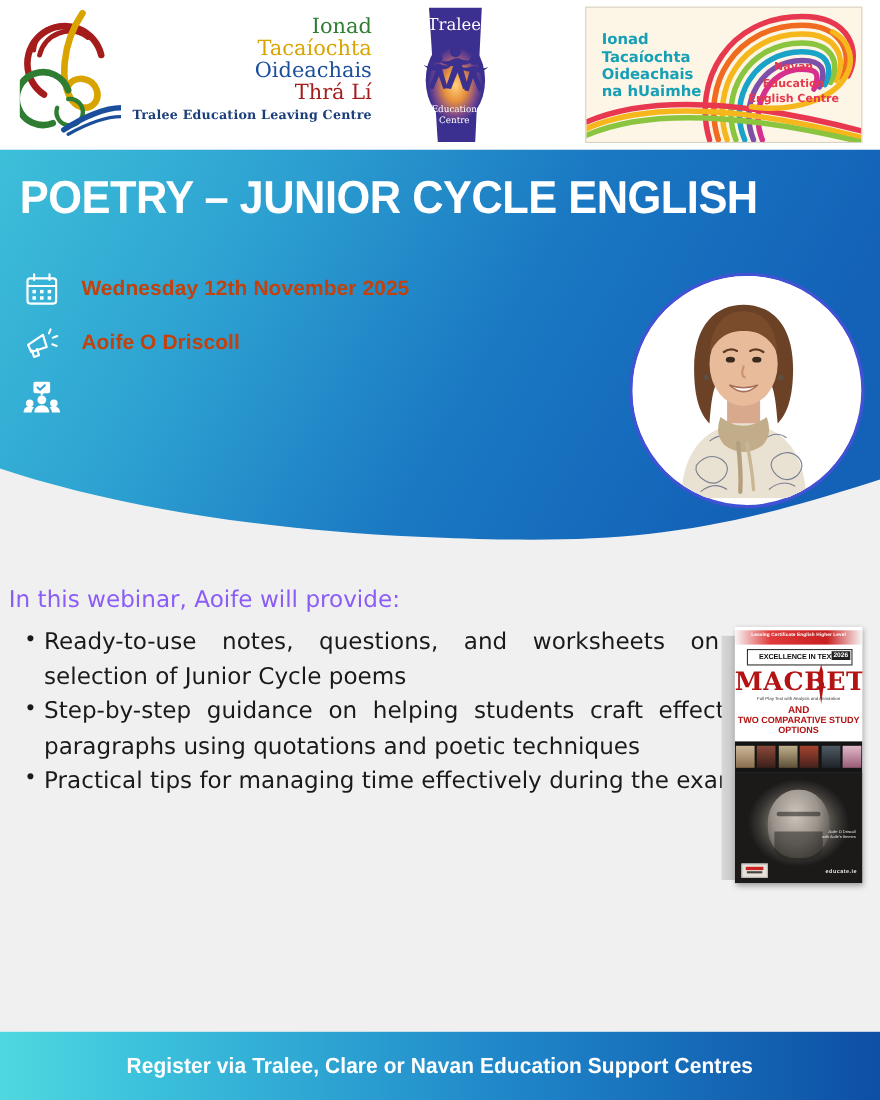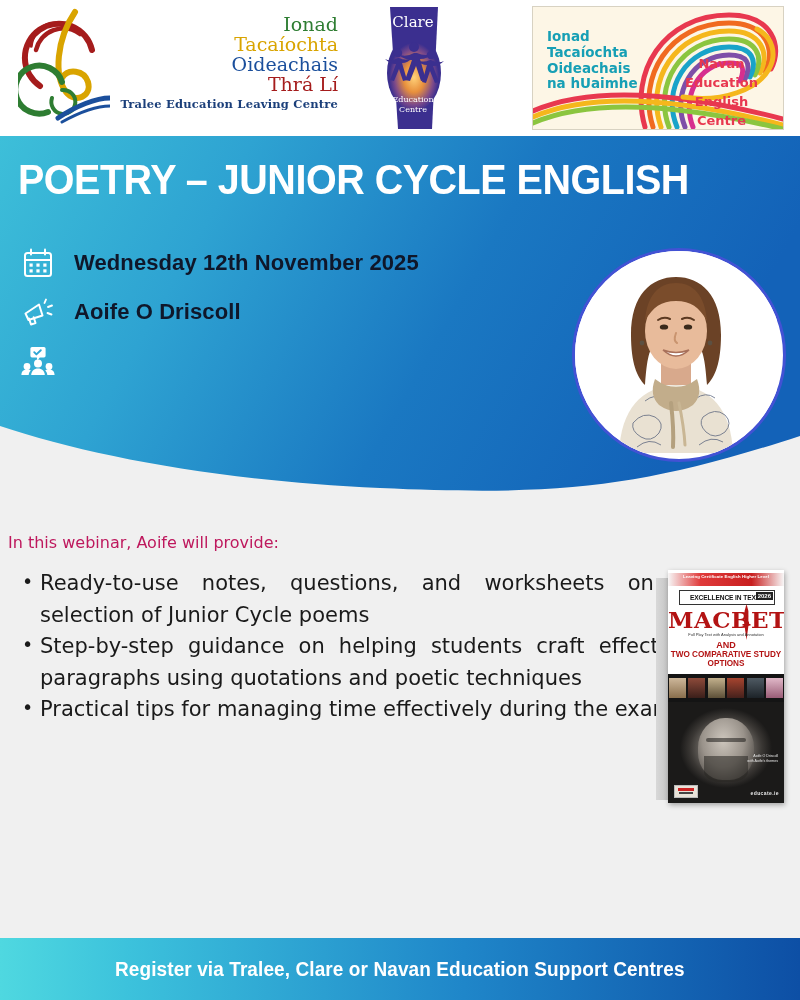"Clare" div.clare-name { text: Clare -> Tralee }
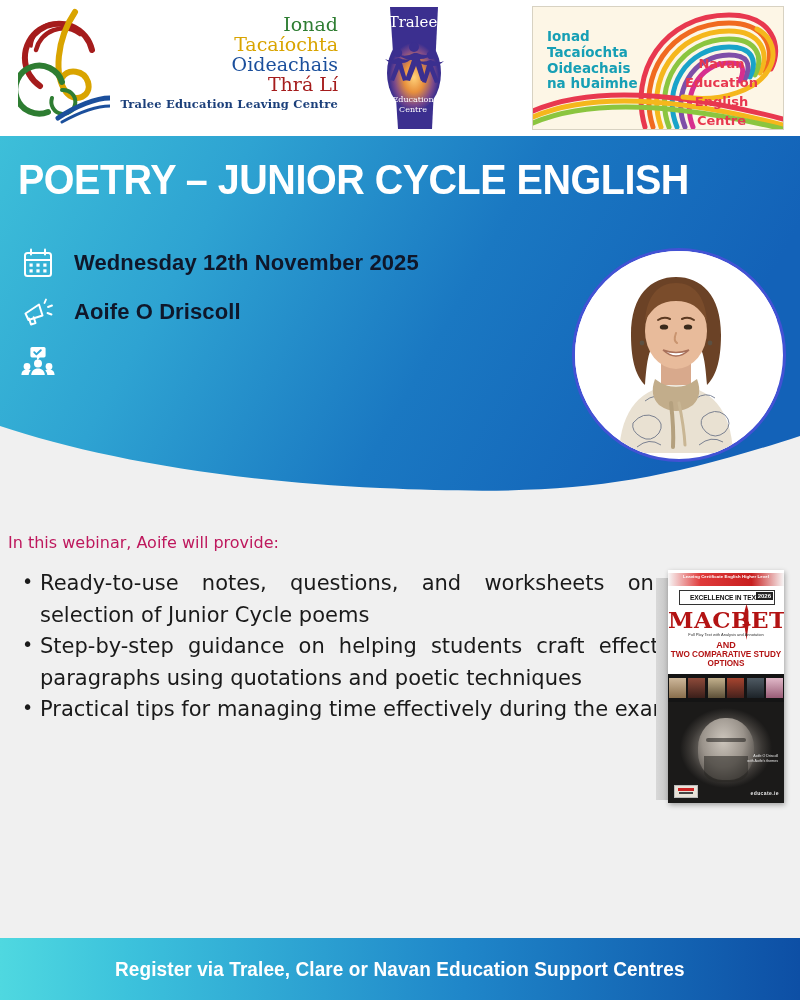"Navan" .navan-eng { font-size: 13px -> 10px }
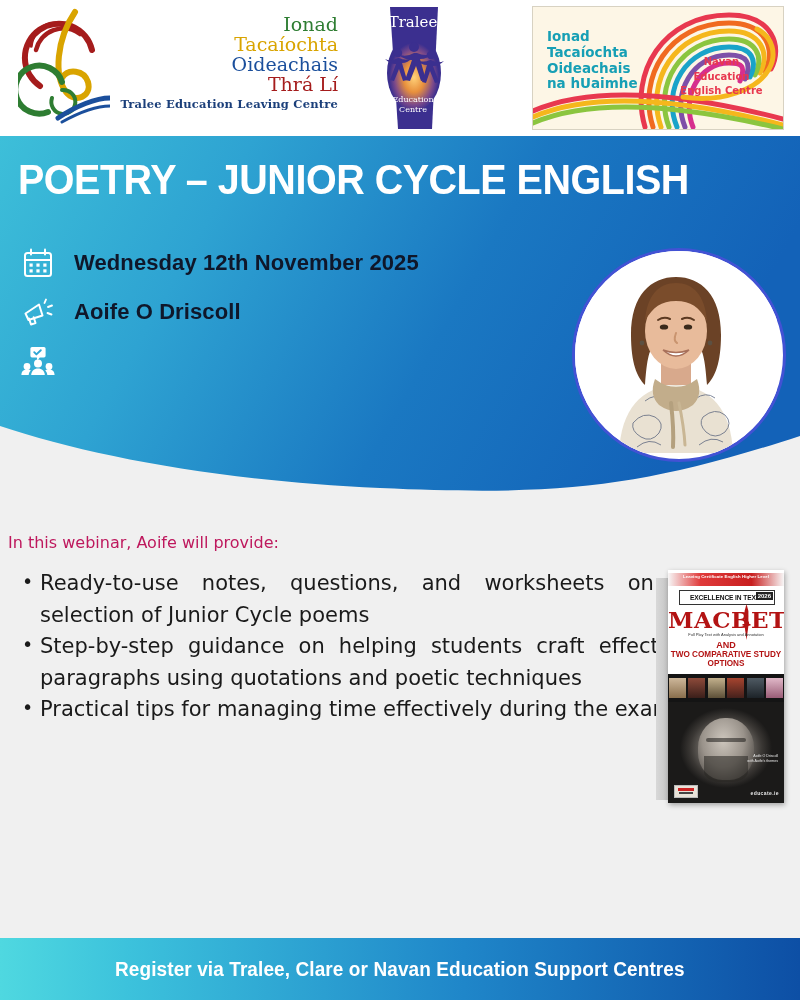"Wednesday 12th November 2025" .info-text { color: #0f172a -> #c2410c; font-size: 22px -> 19px }
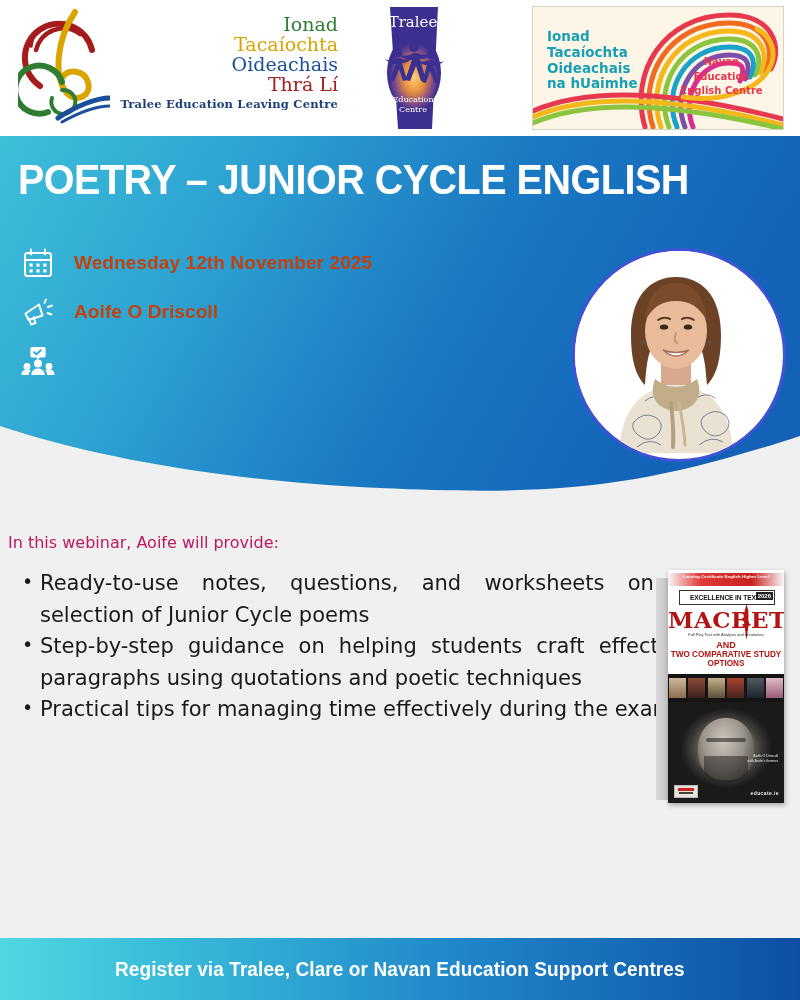"In this webinar, Aoife will" .intro { color: #be185d -> #8b5cf6; font-size: 16px -> 21px }
